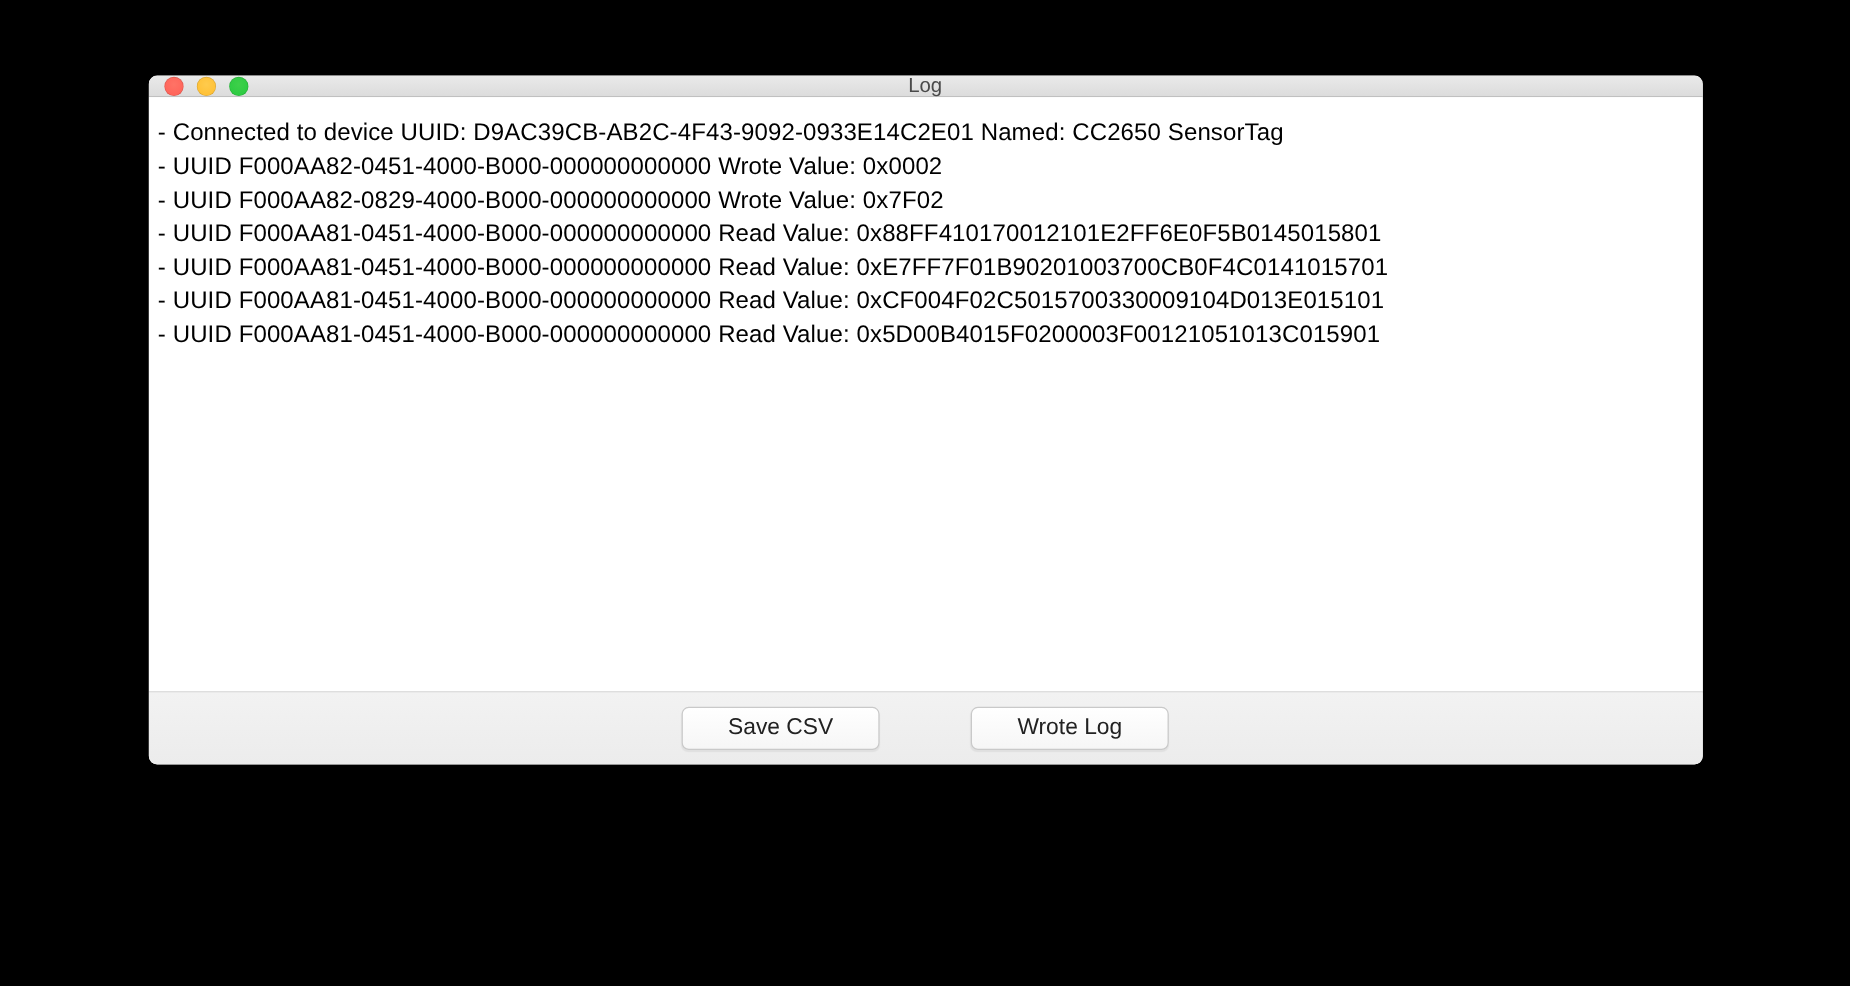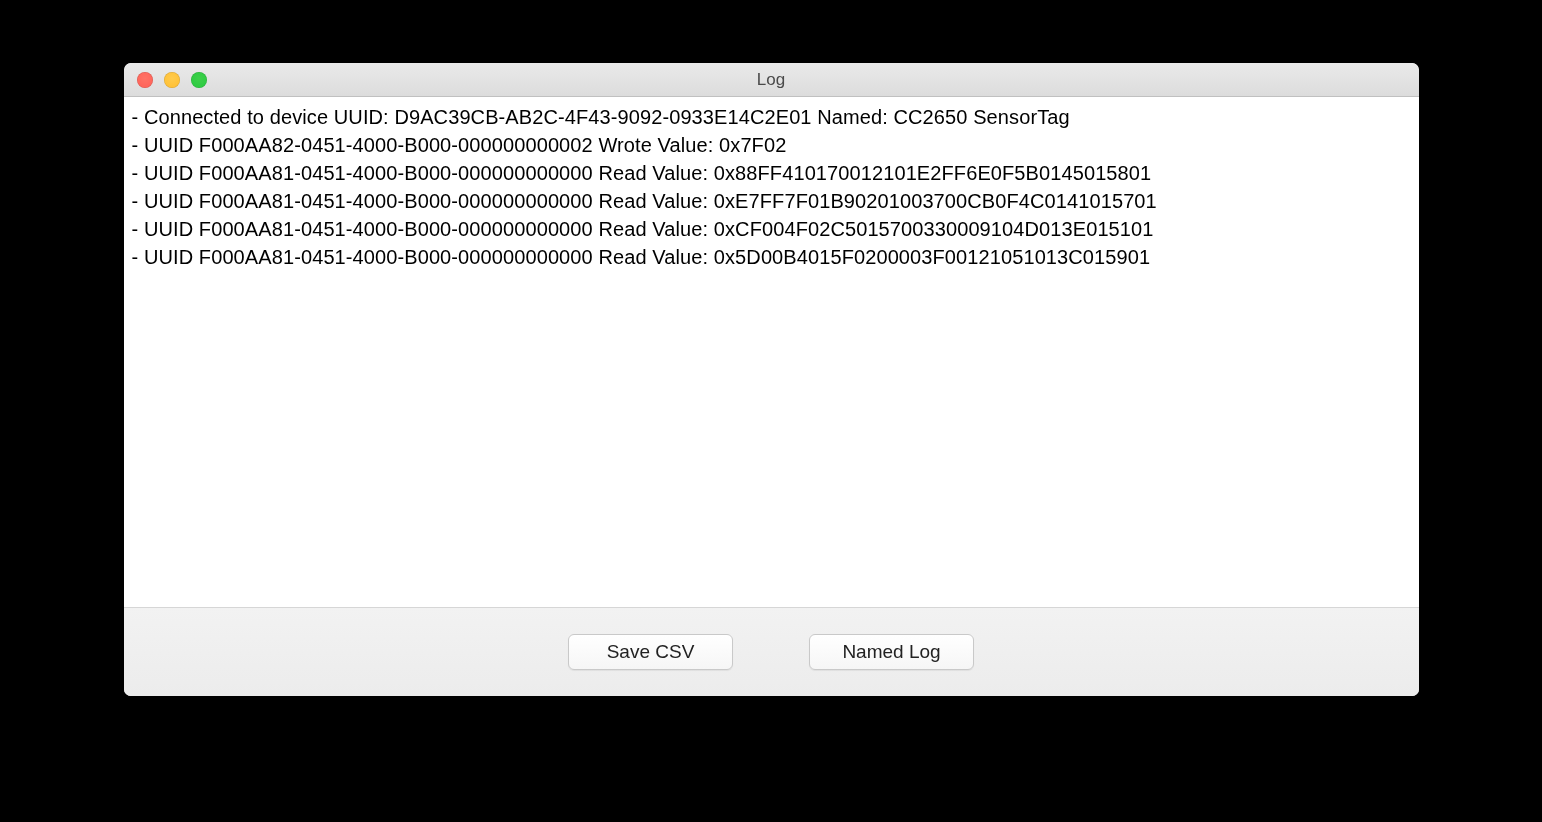"Log" .titlebar { height: 34px -> 18px }
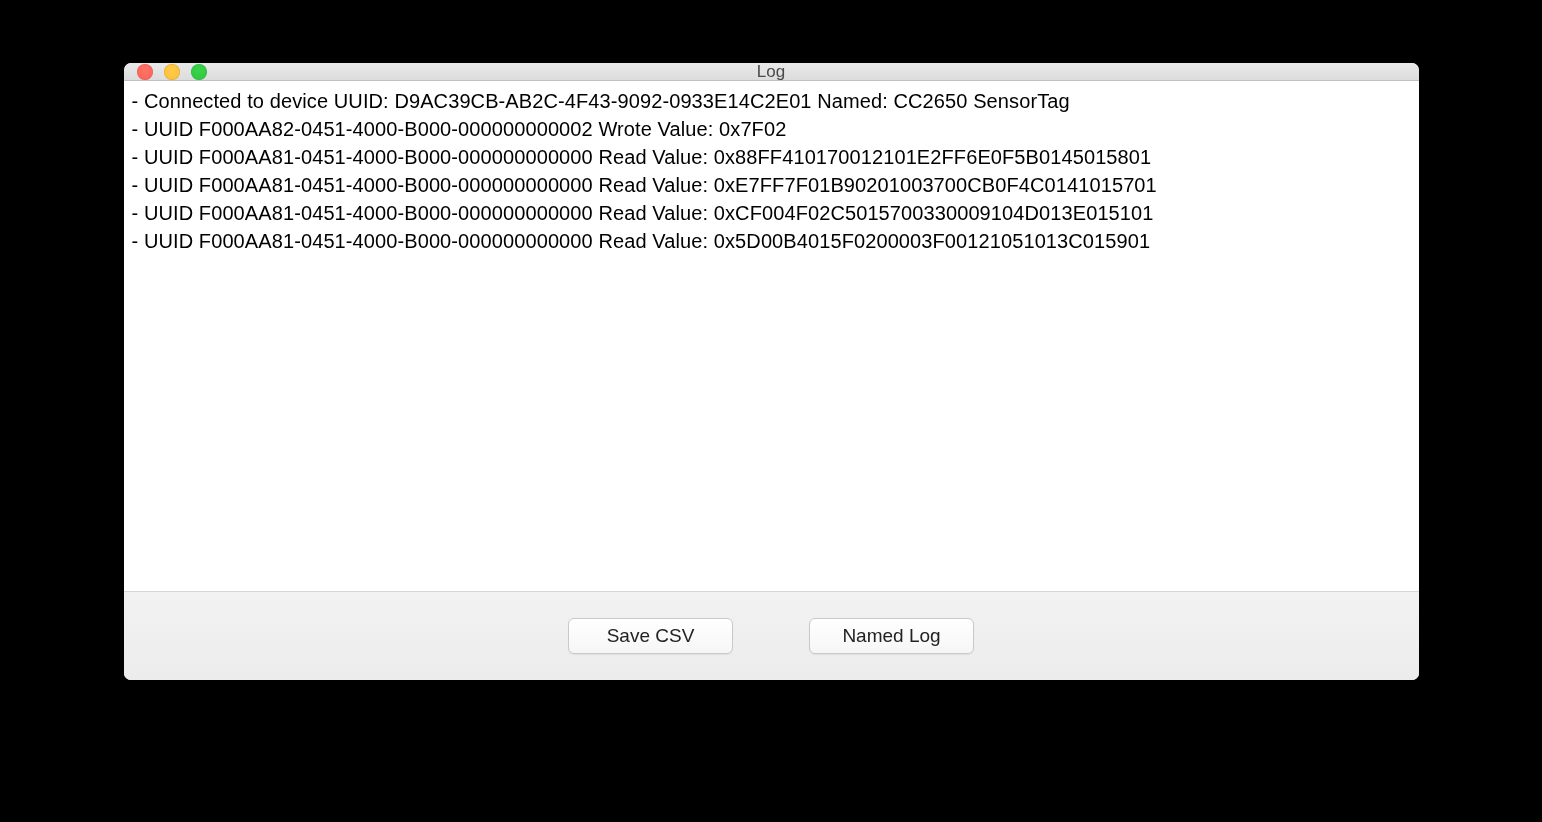"- Connected to device UUID:" .log-area { padding: 6px 8px -> 16px 8px }
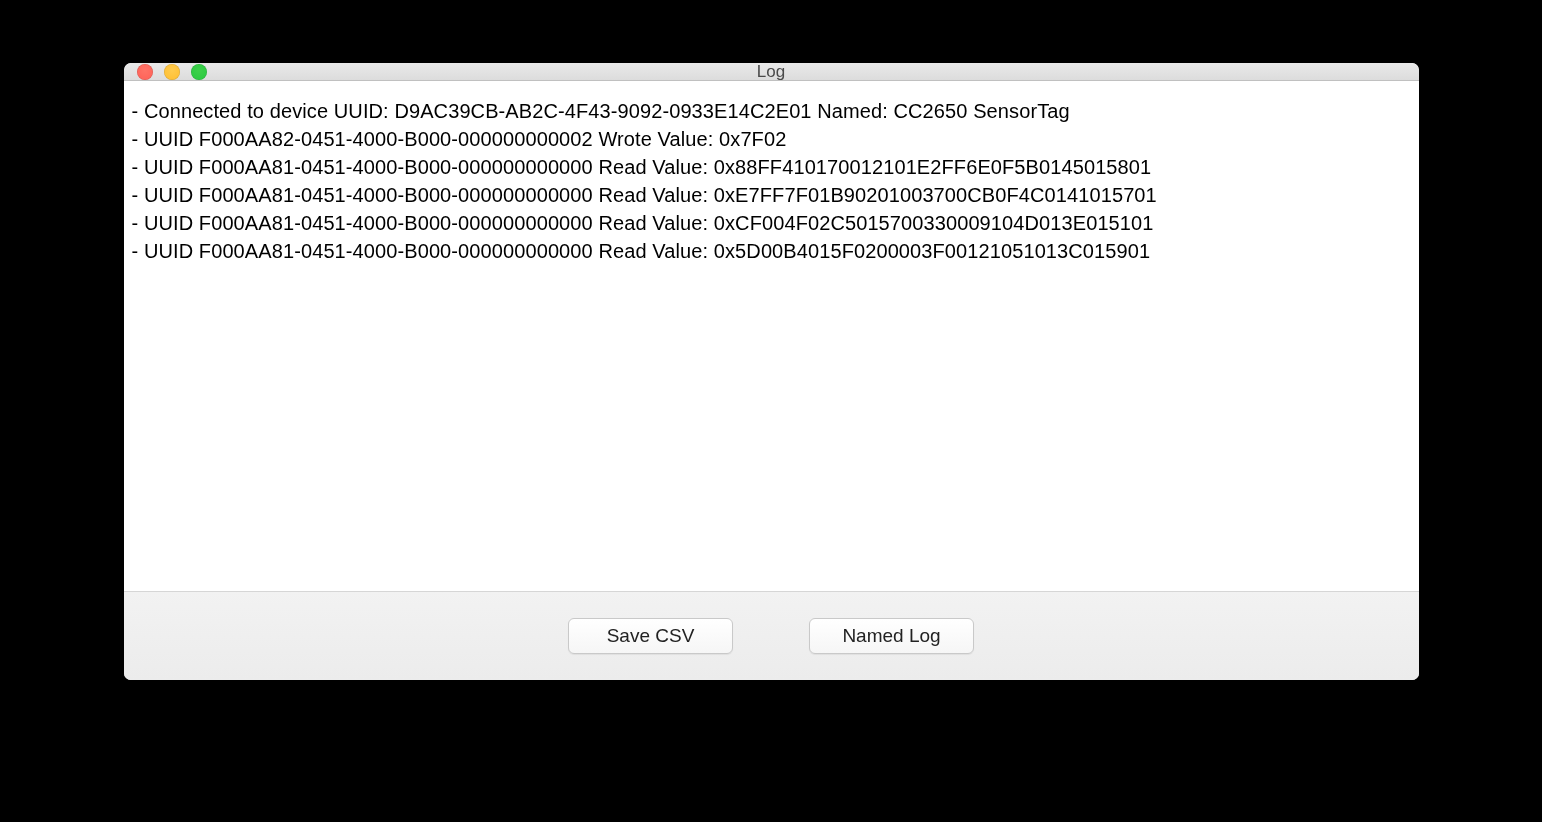"- UUID F000AA82-0451-4000-B000-000000000000" div.log-line { html: none -> <div>- UUID F000AA82-0451-4000-B000-000000000000 Wrote Value: 0x0002</div> }
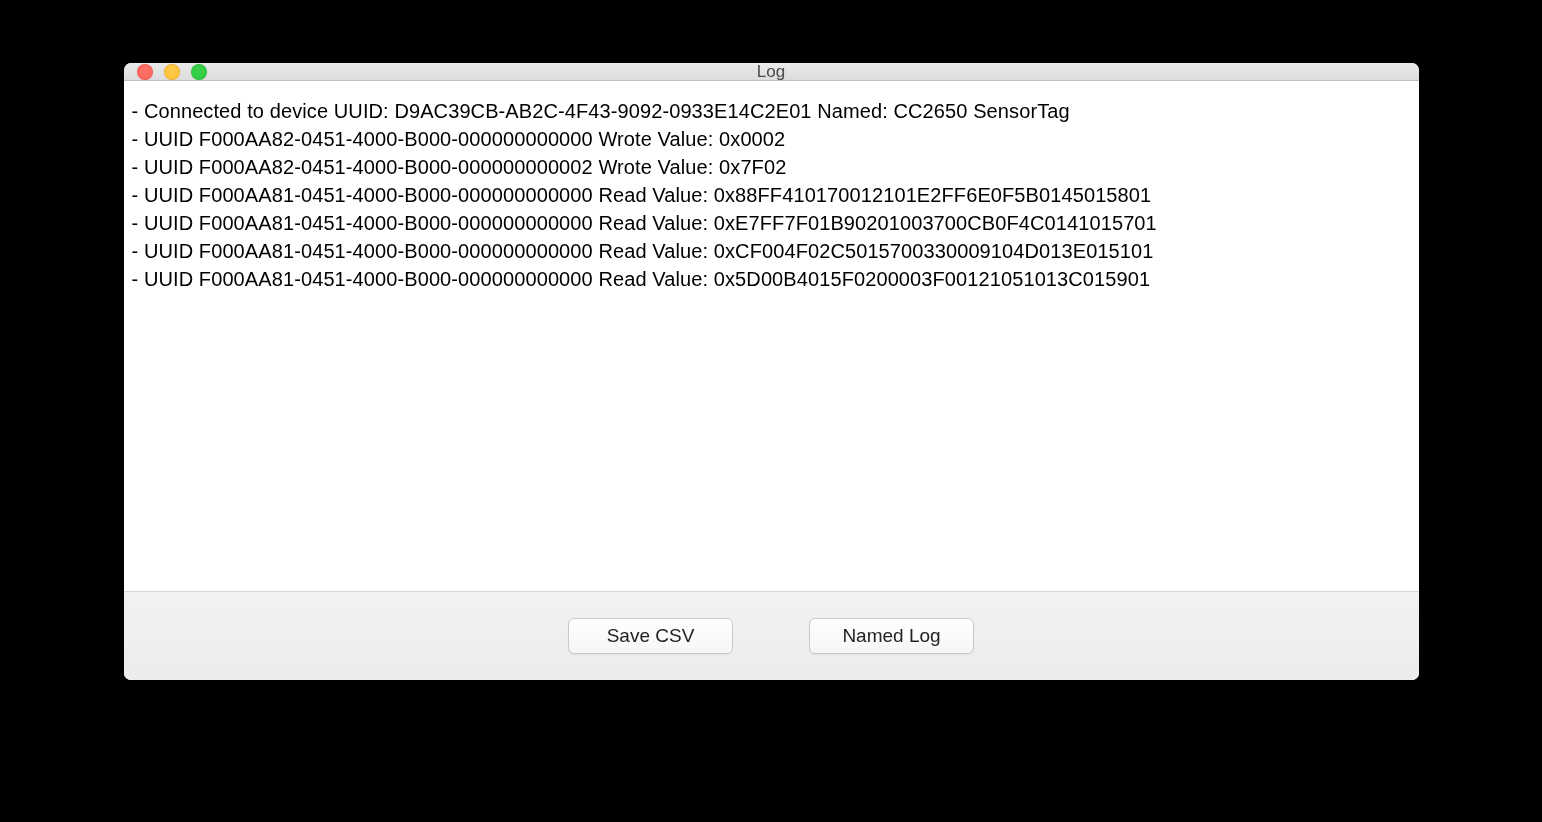"- UUID F000AA82-0451-4000-B000-000000000002" div.log-line { text: F000AA82-0451-4000-B000-000000000002 -> F000AA82-0829-4000-B000-000000000000 }
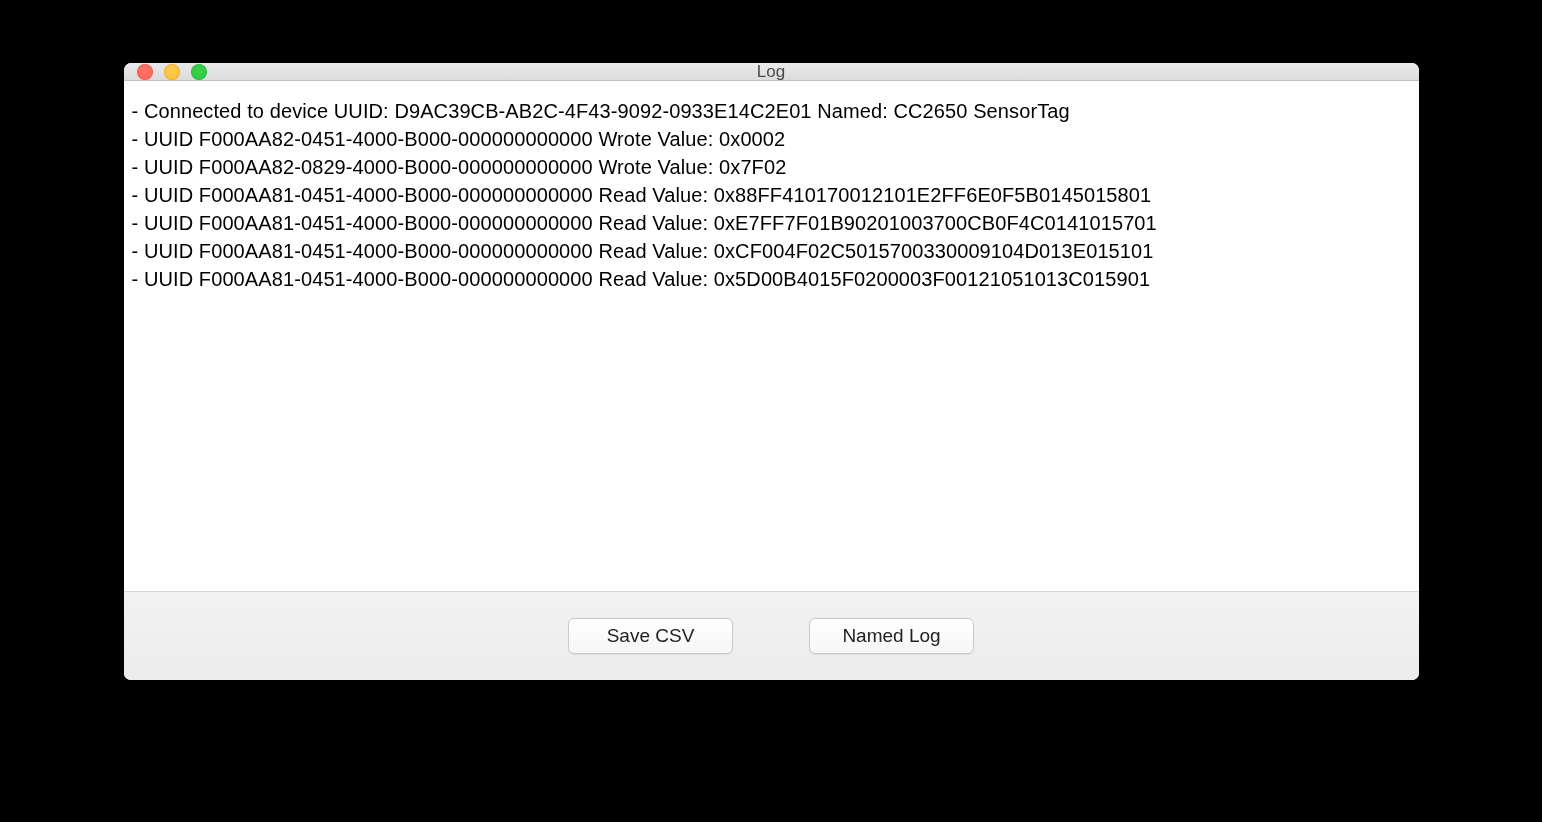"Save CSV" .toolbar { height: 89px -> 61px; margin-top: 15px -> none }
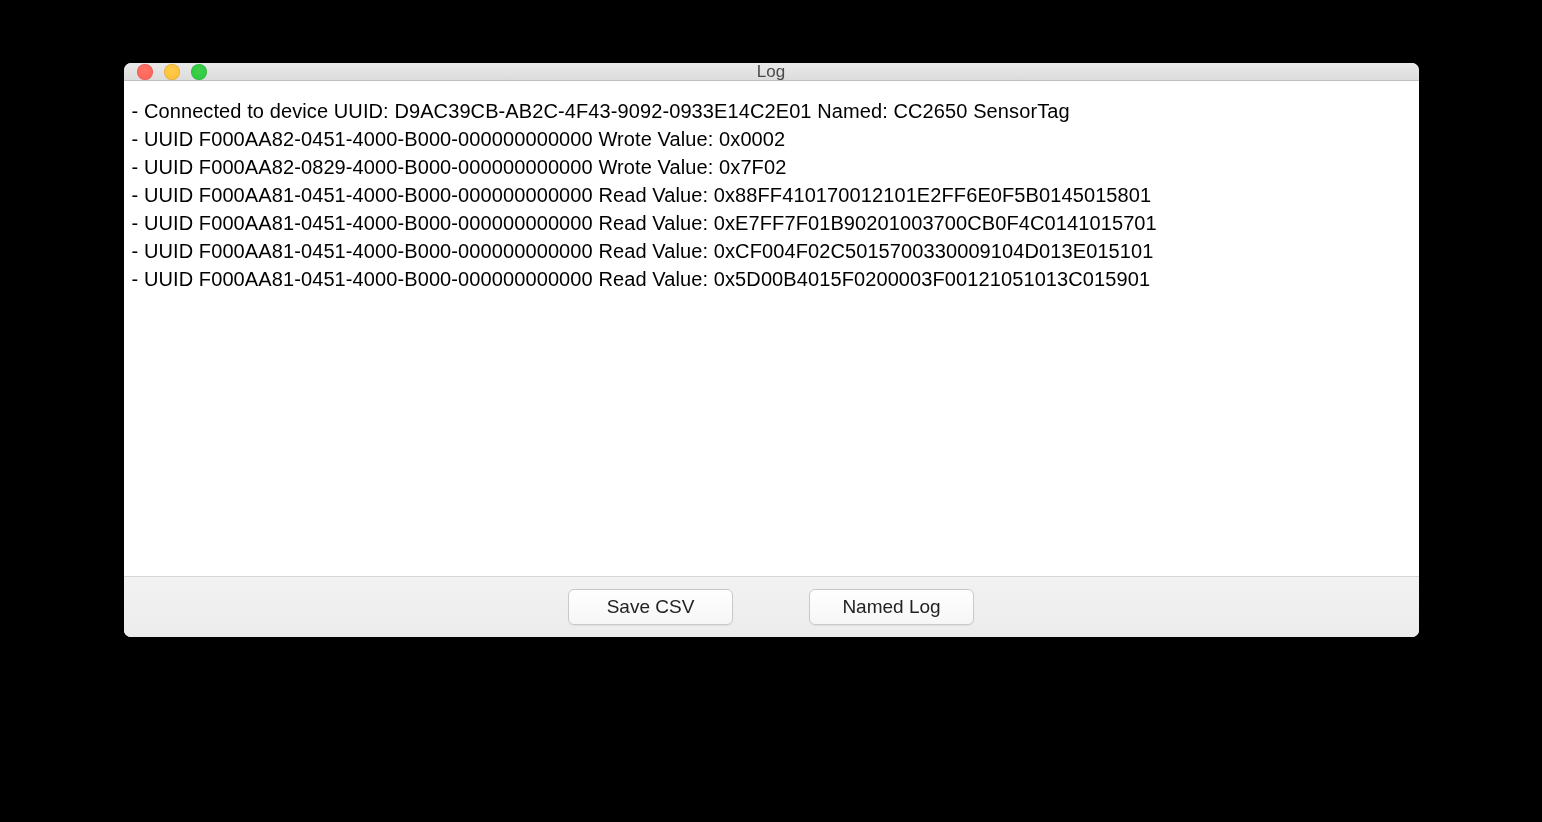"Named Log" button.mac-button { text: Named -> Wrote }
